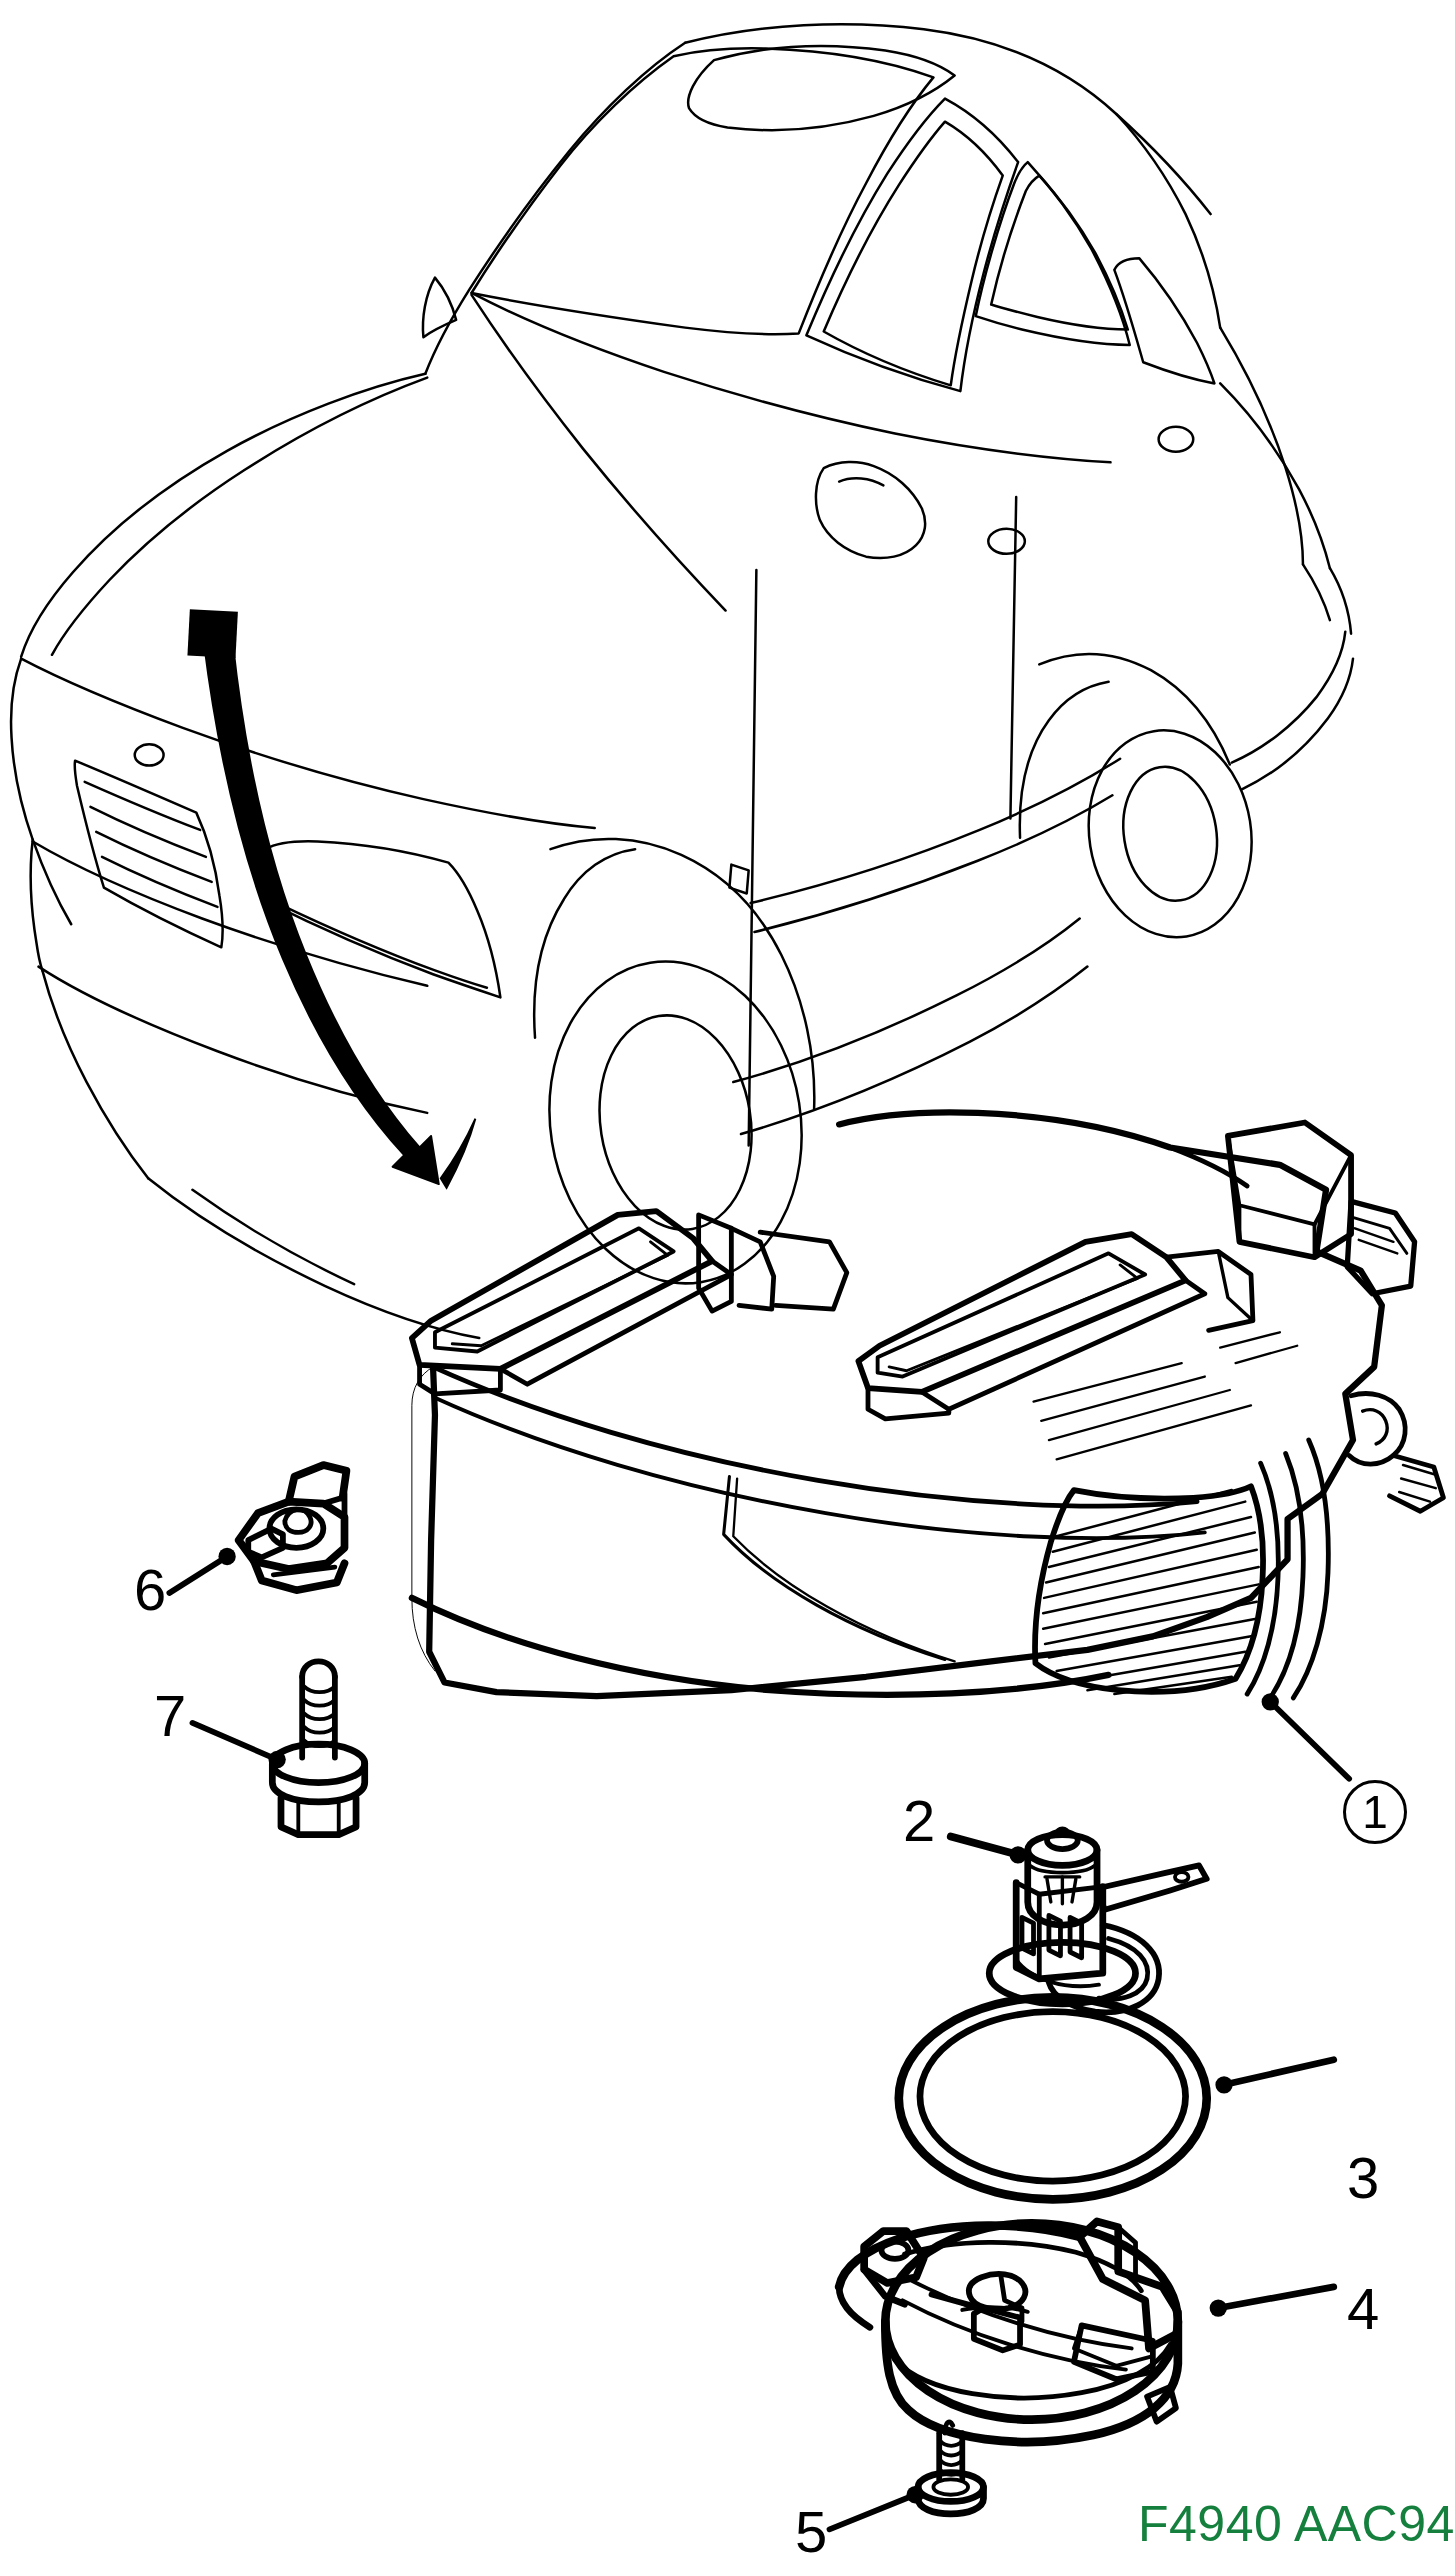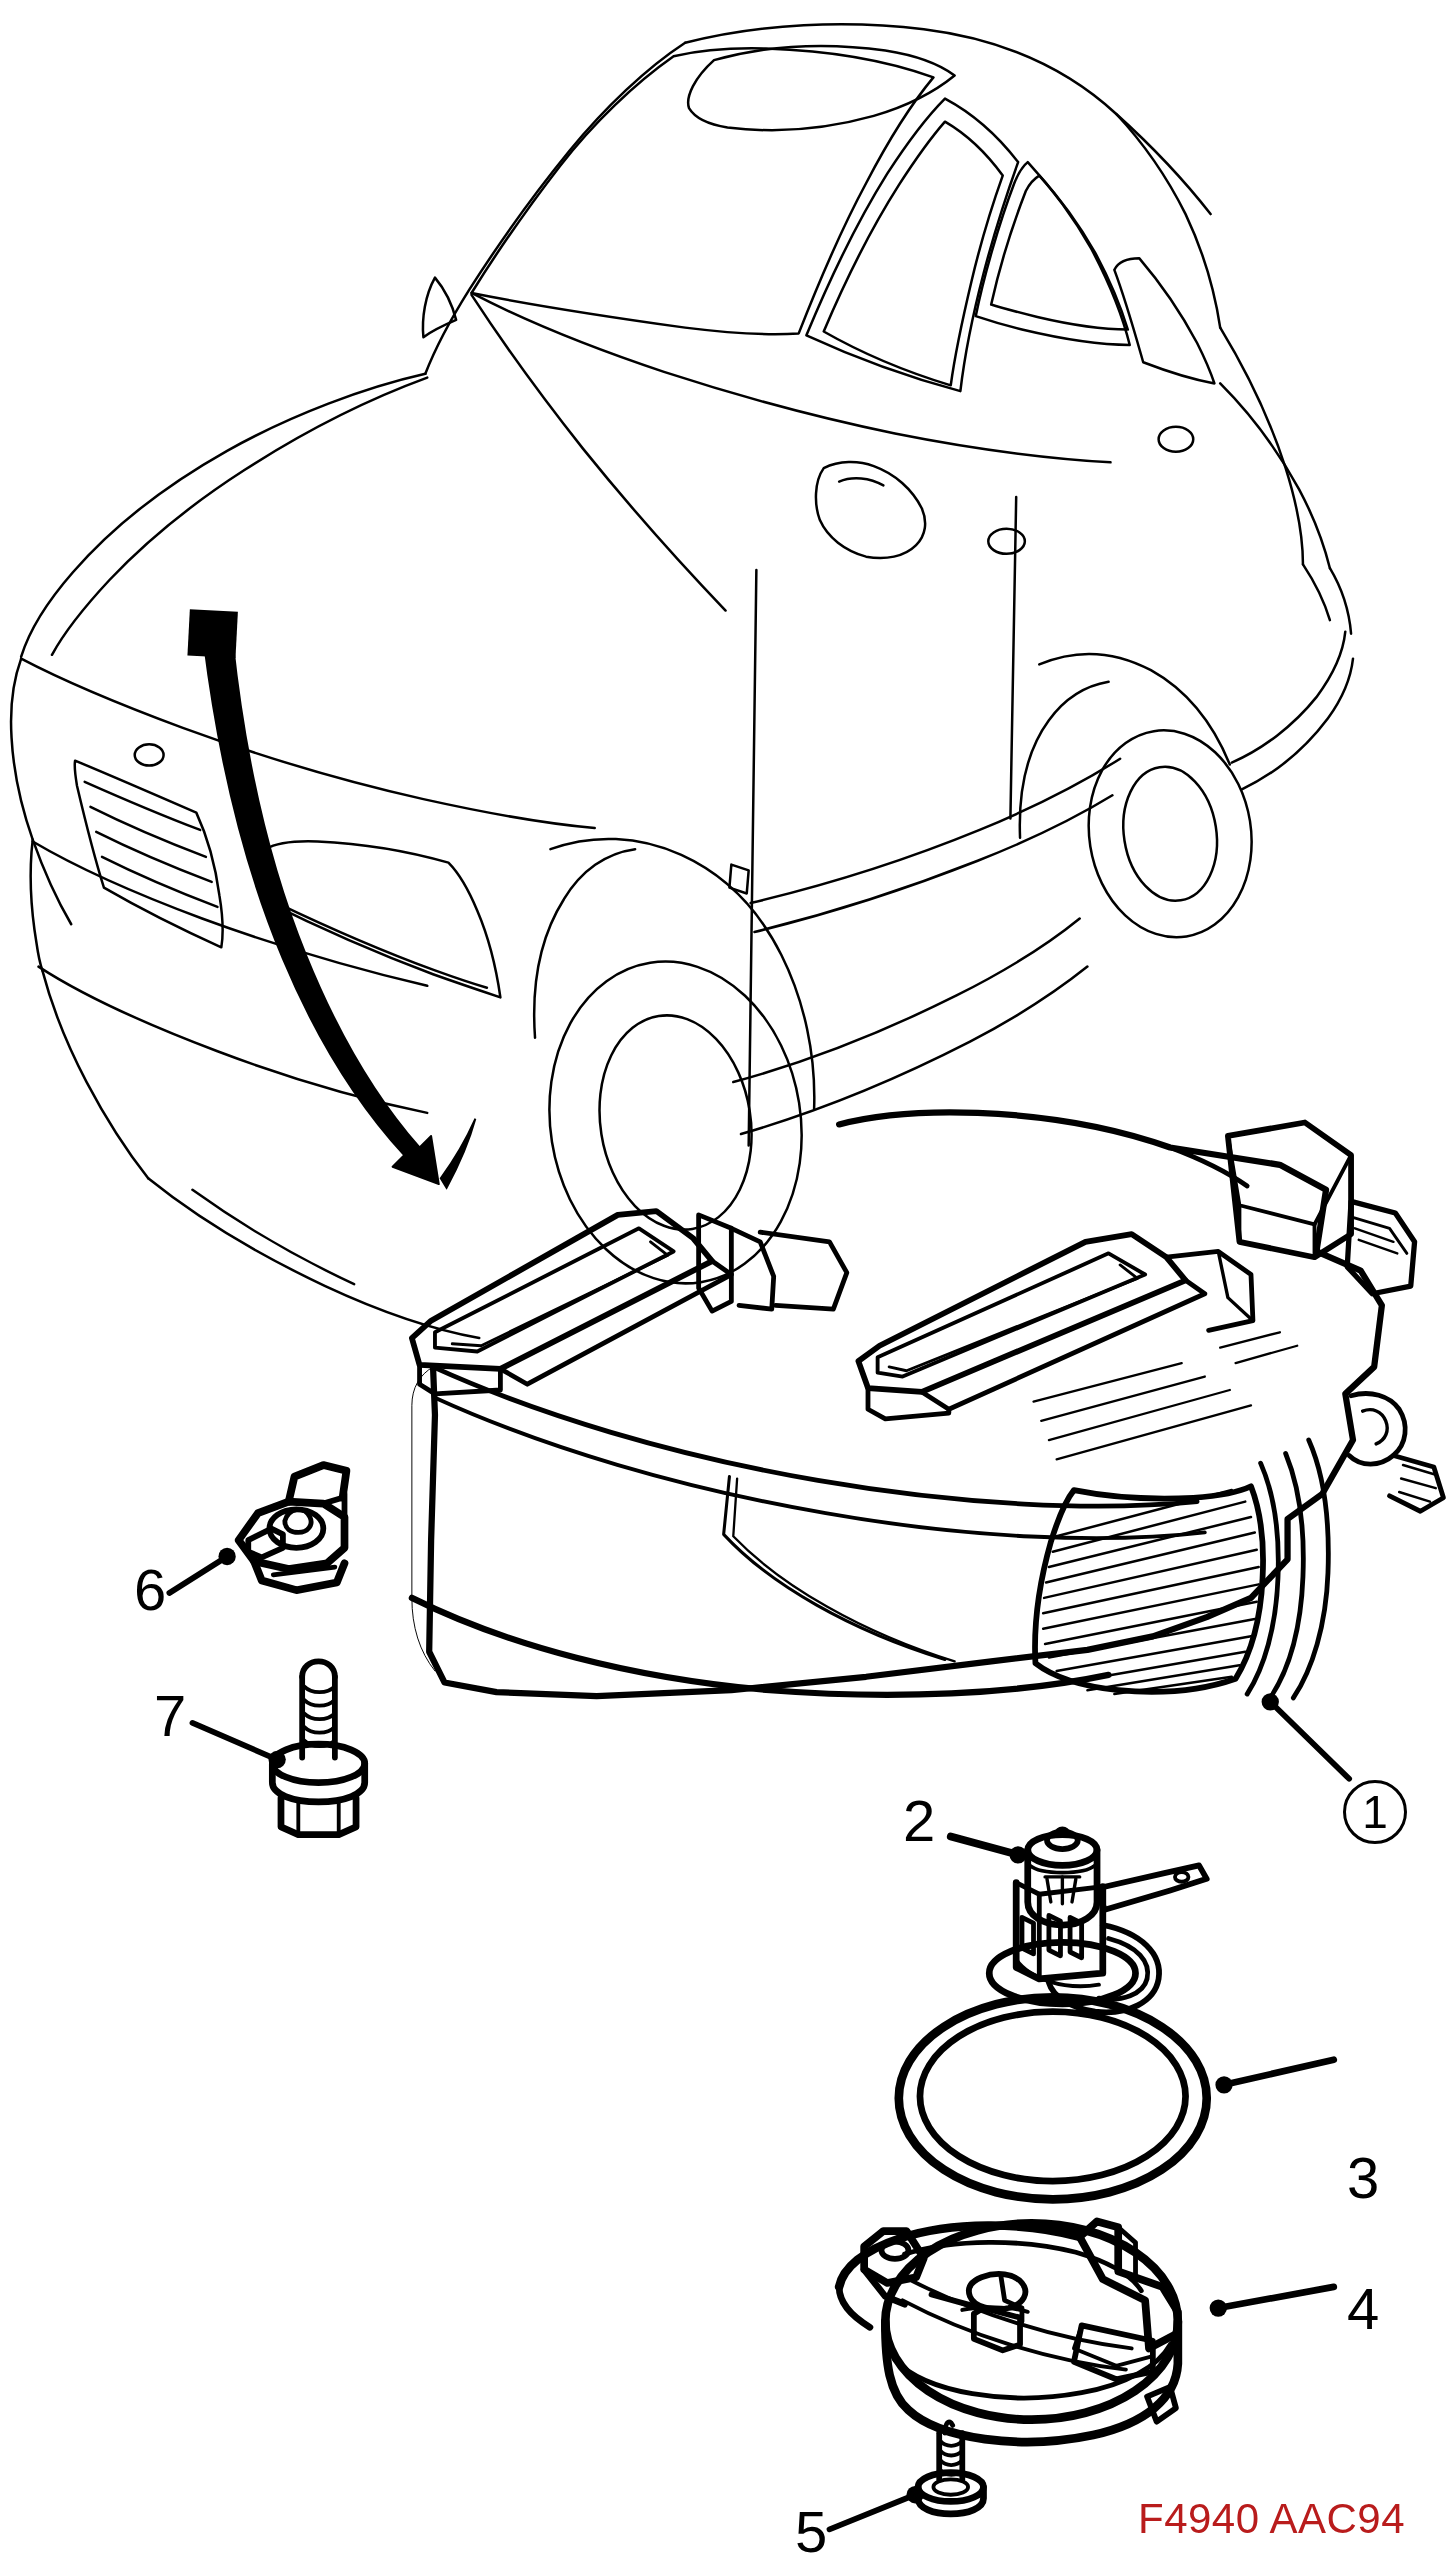"F4940 AAC94" #figure-caption { color: #b91c1c -> #15803d; font-size: 42px -> 50px }
